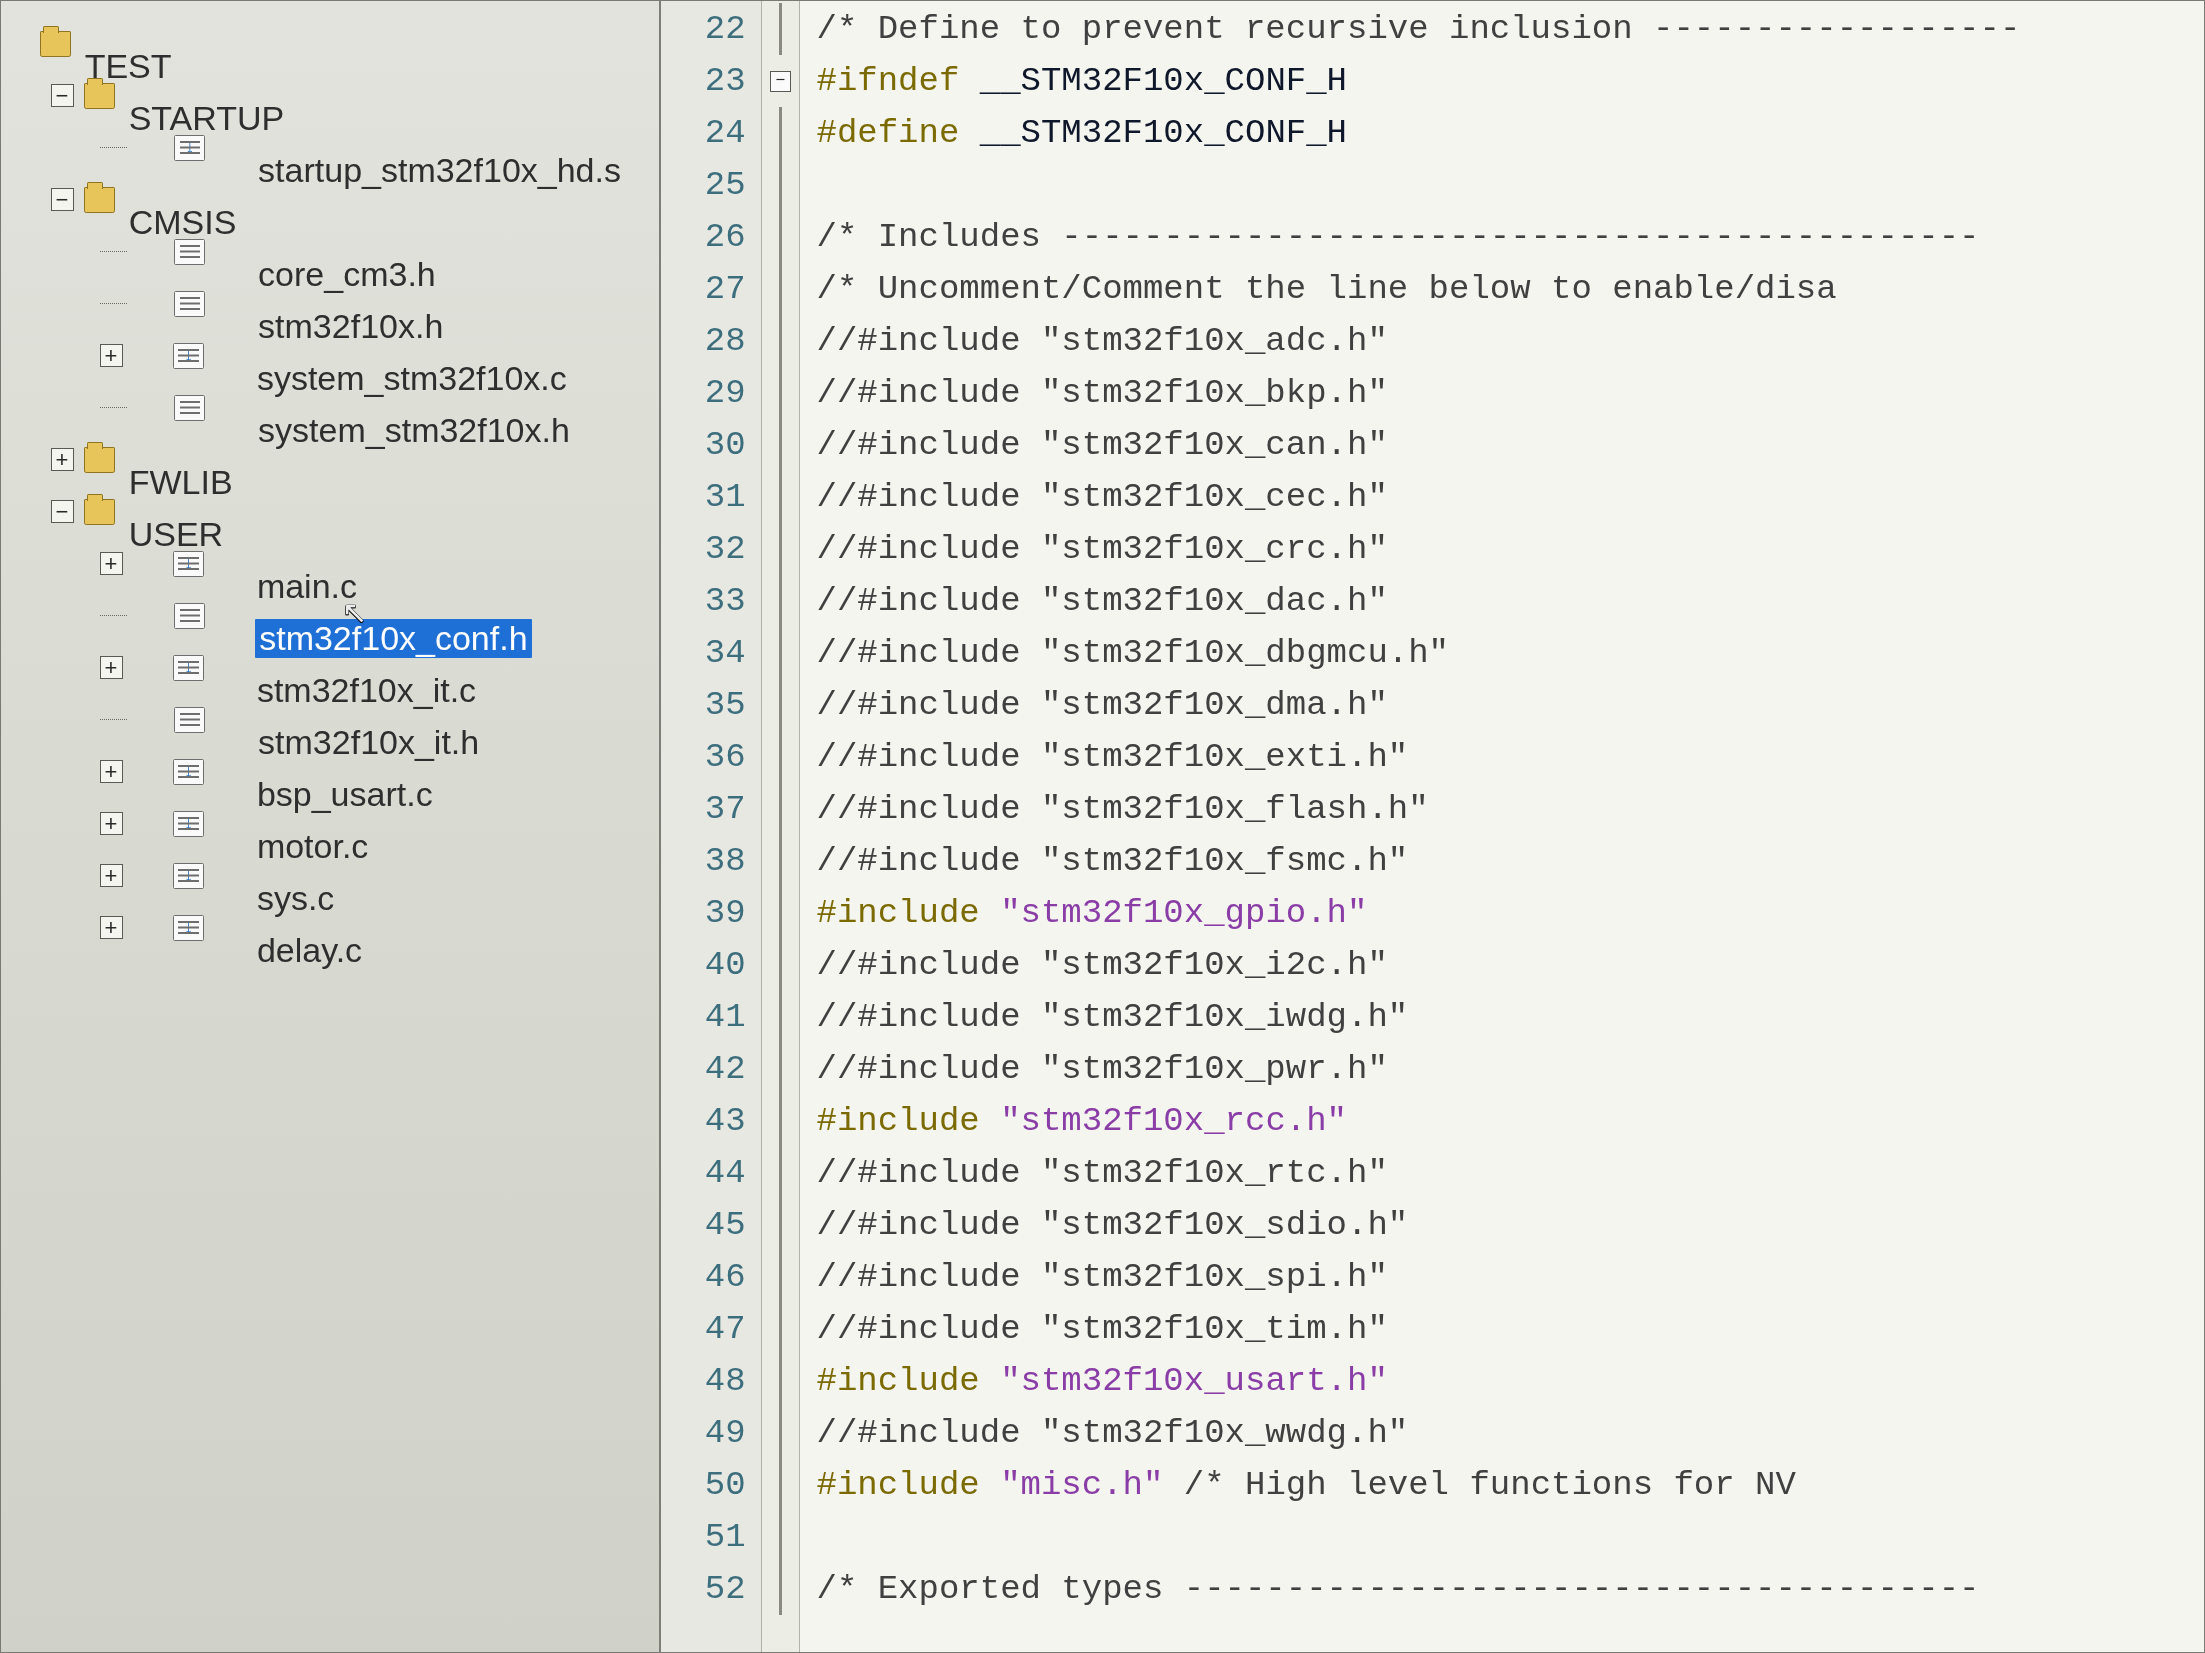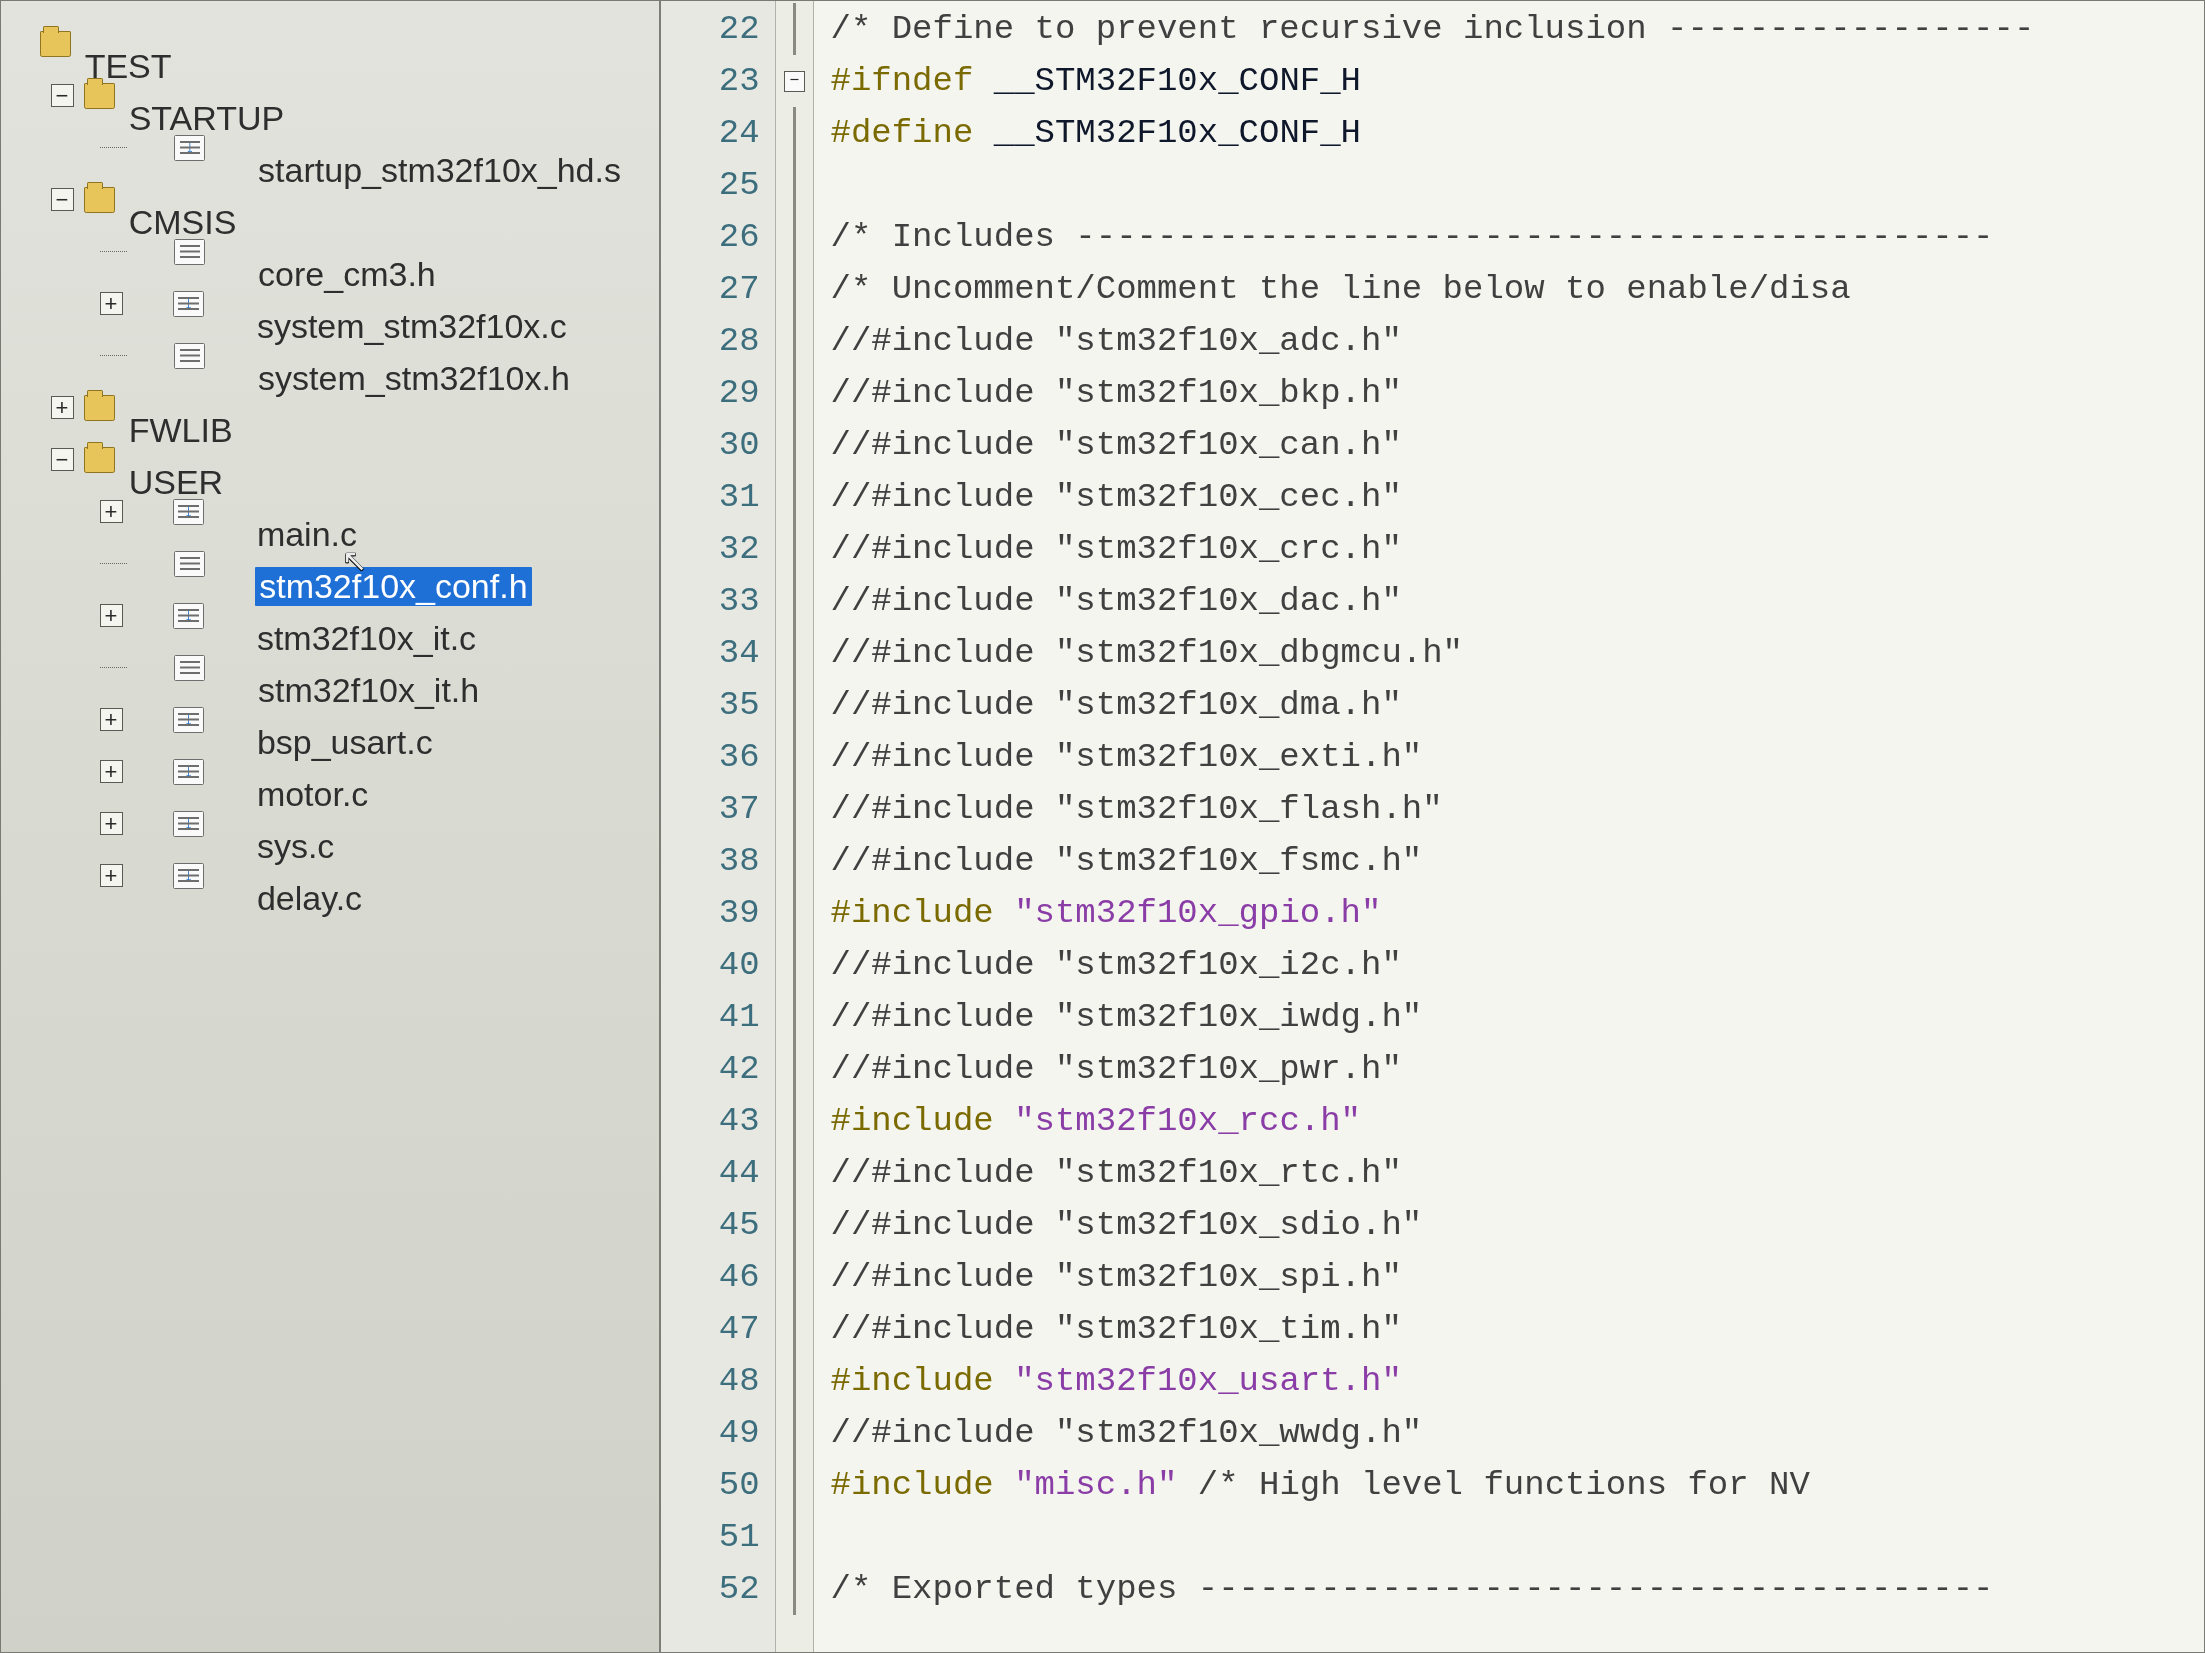"22" .gutter { width: 115px -> 101px }
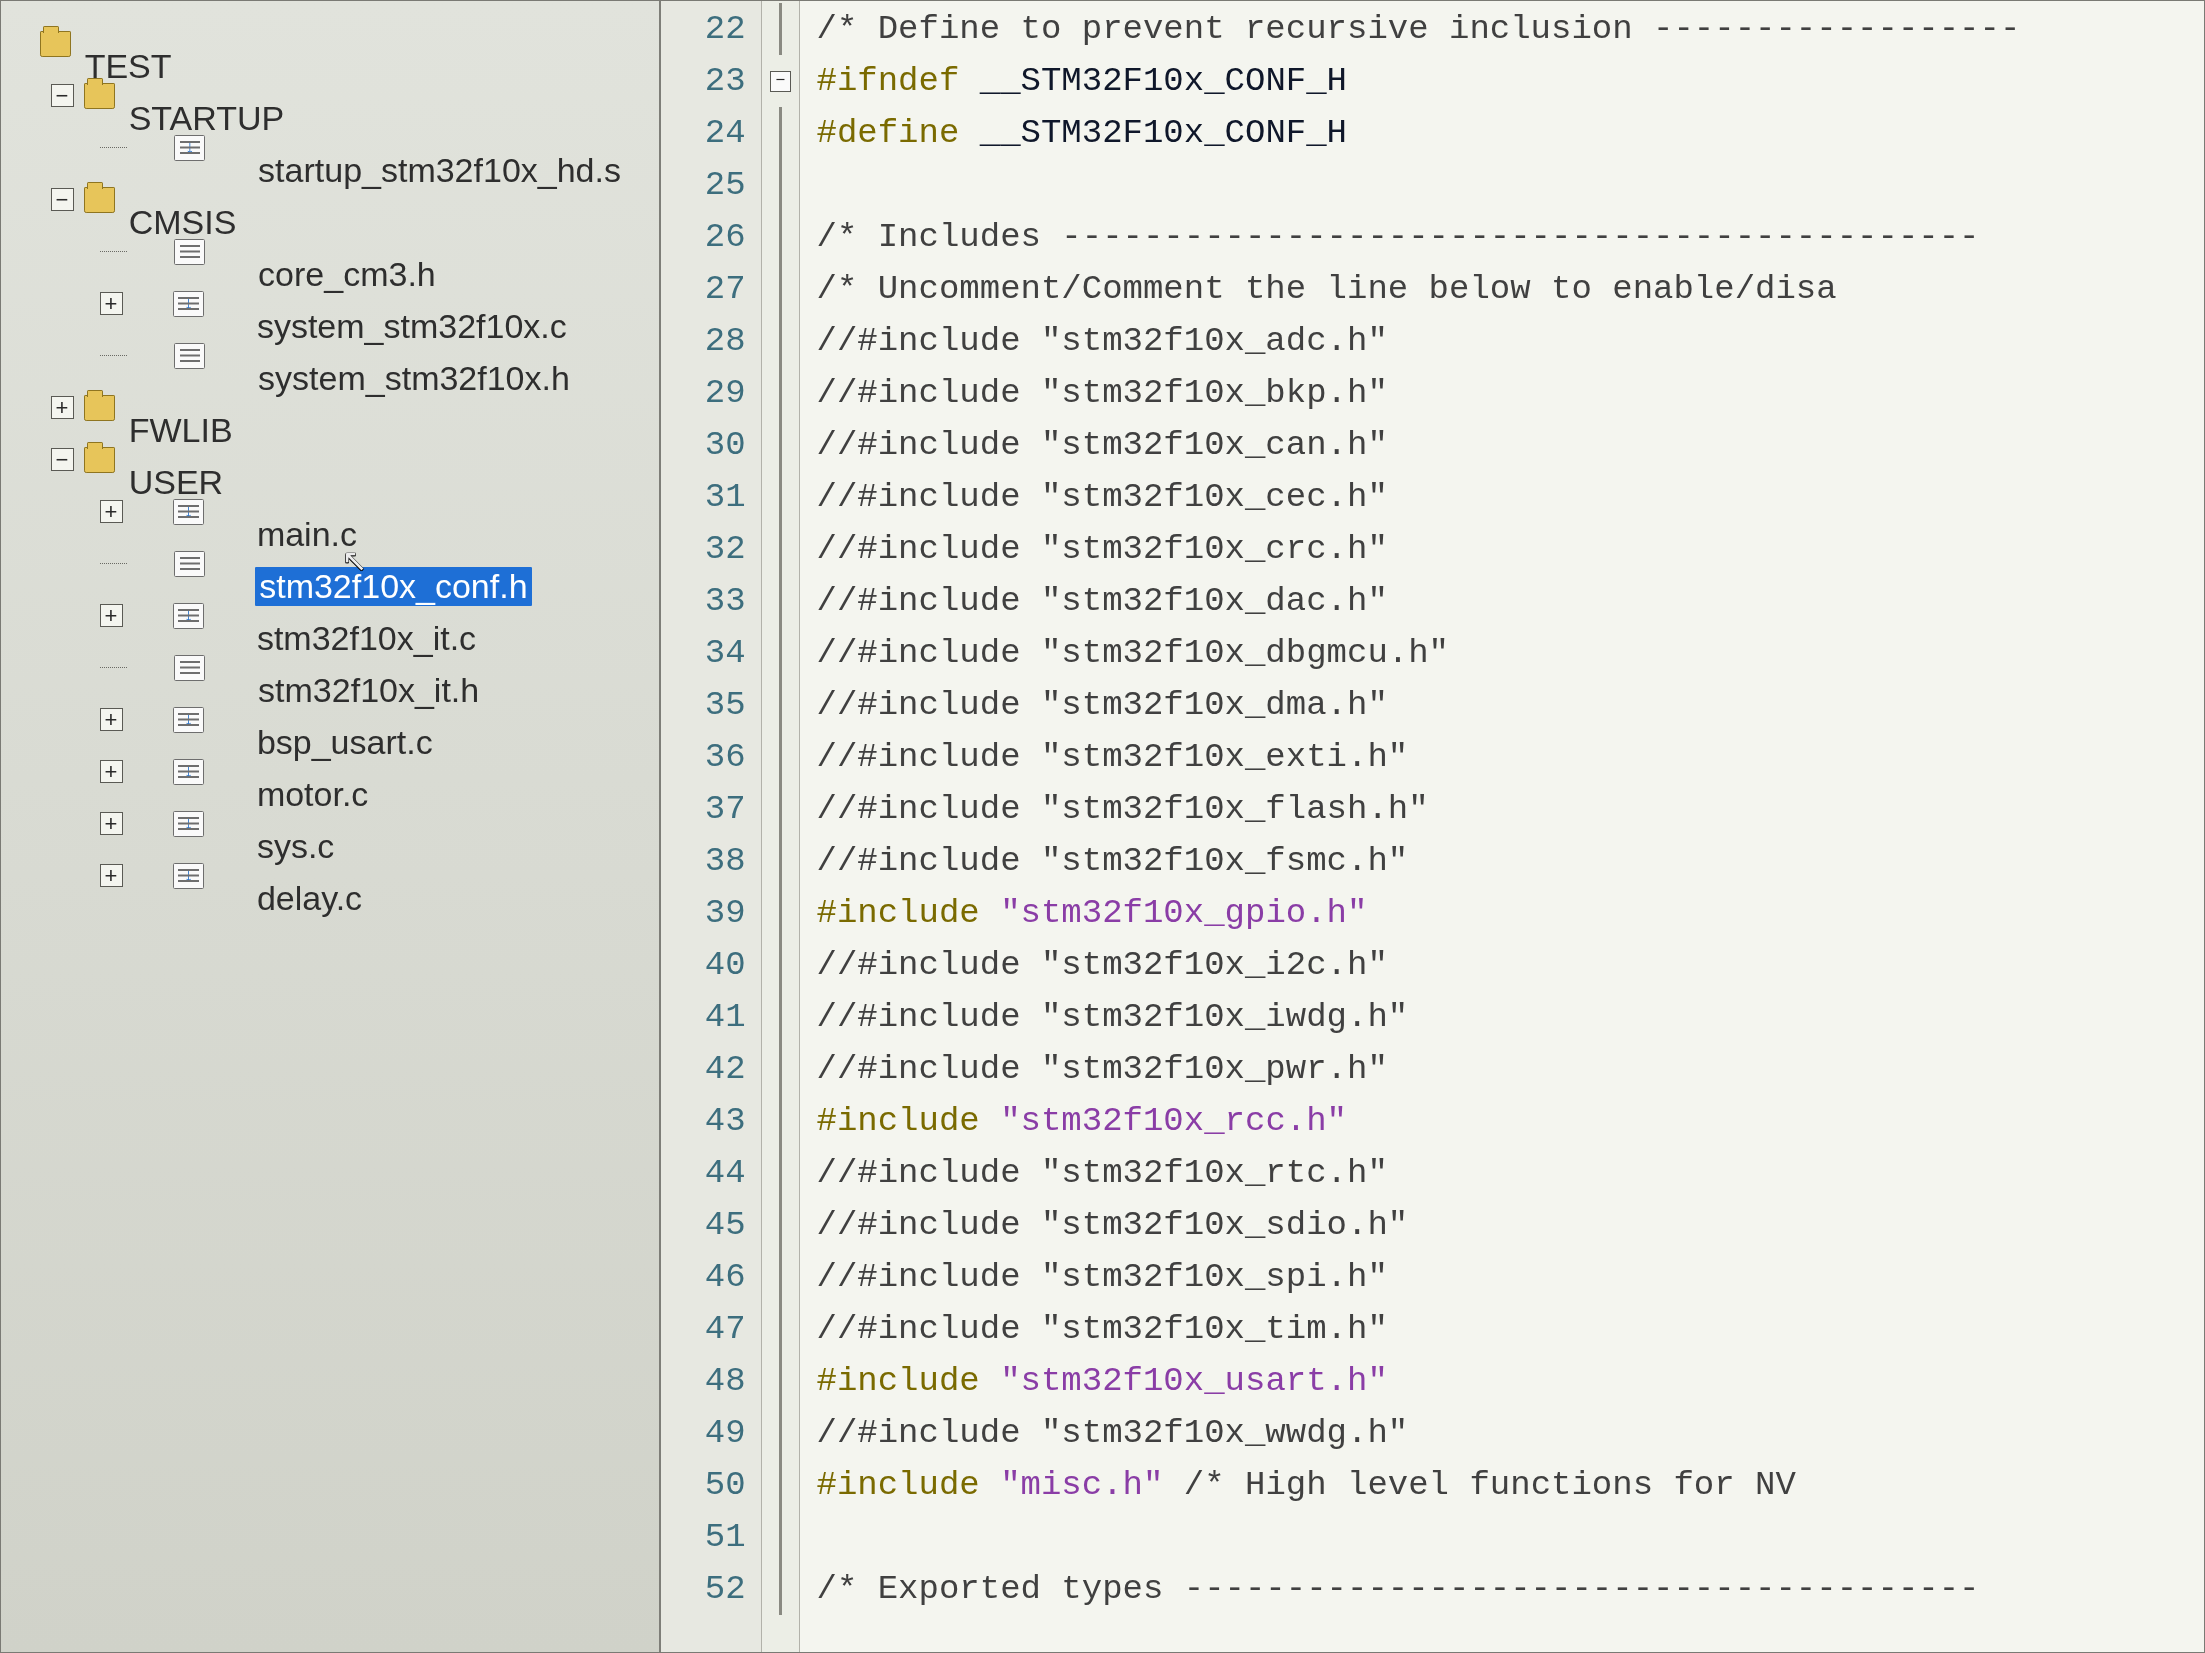"stm32f10x.h" li { html: none -> <li> <div> <span></span> <span></span> <span>stm32f10x.h</span> </div> </li> }
